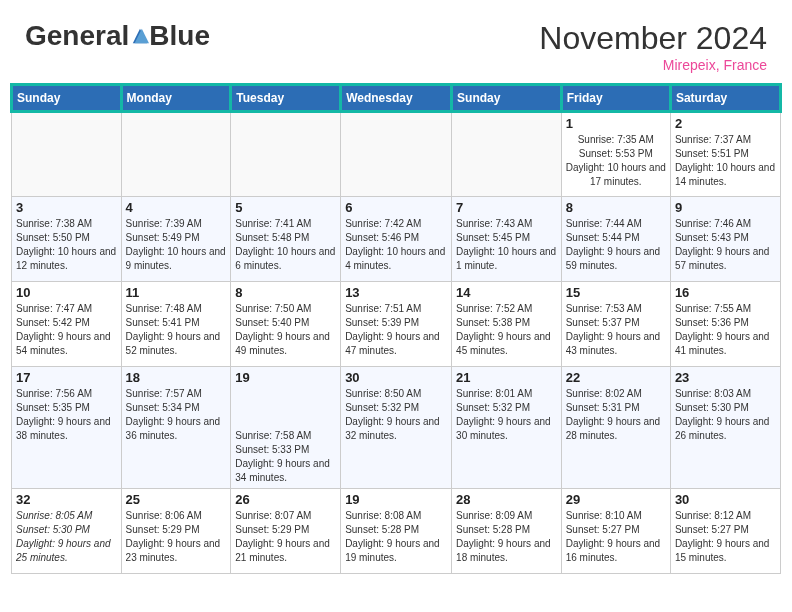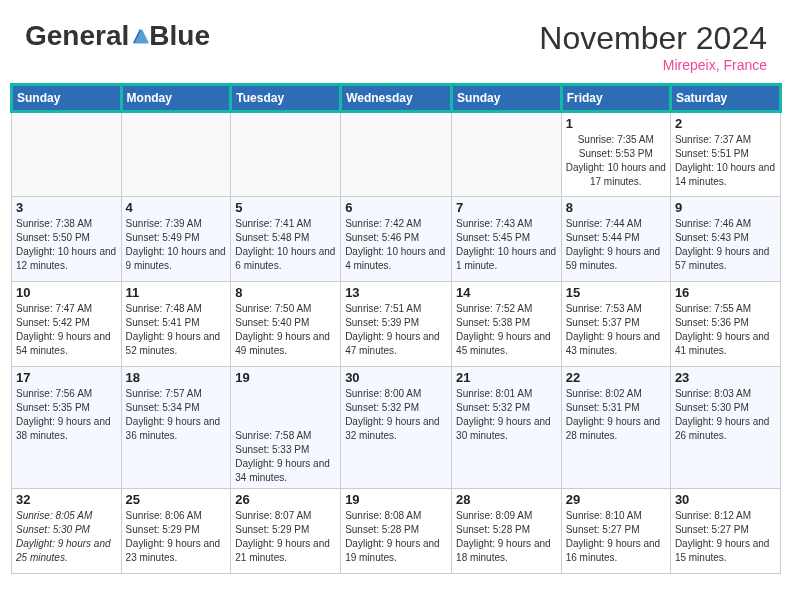"Sunrise: 8:00 AM" div.day-info { text: 8:00 -> 8:50 }
